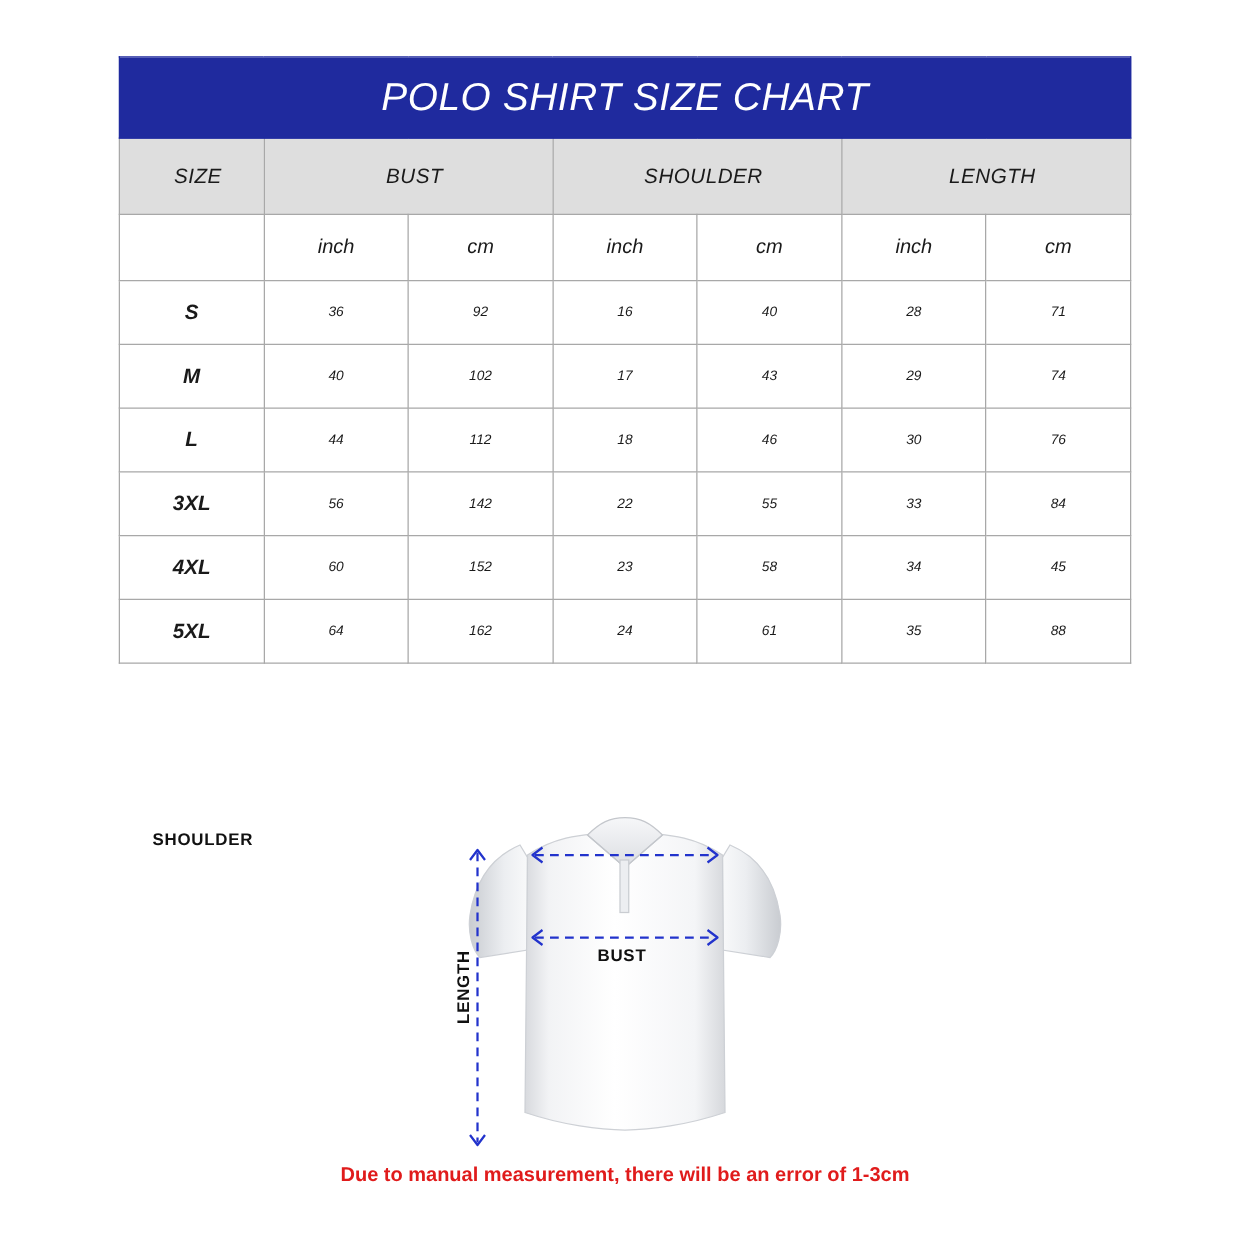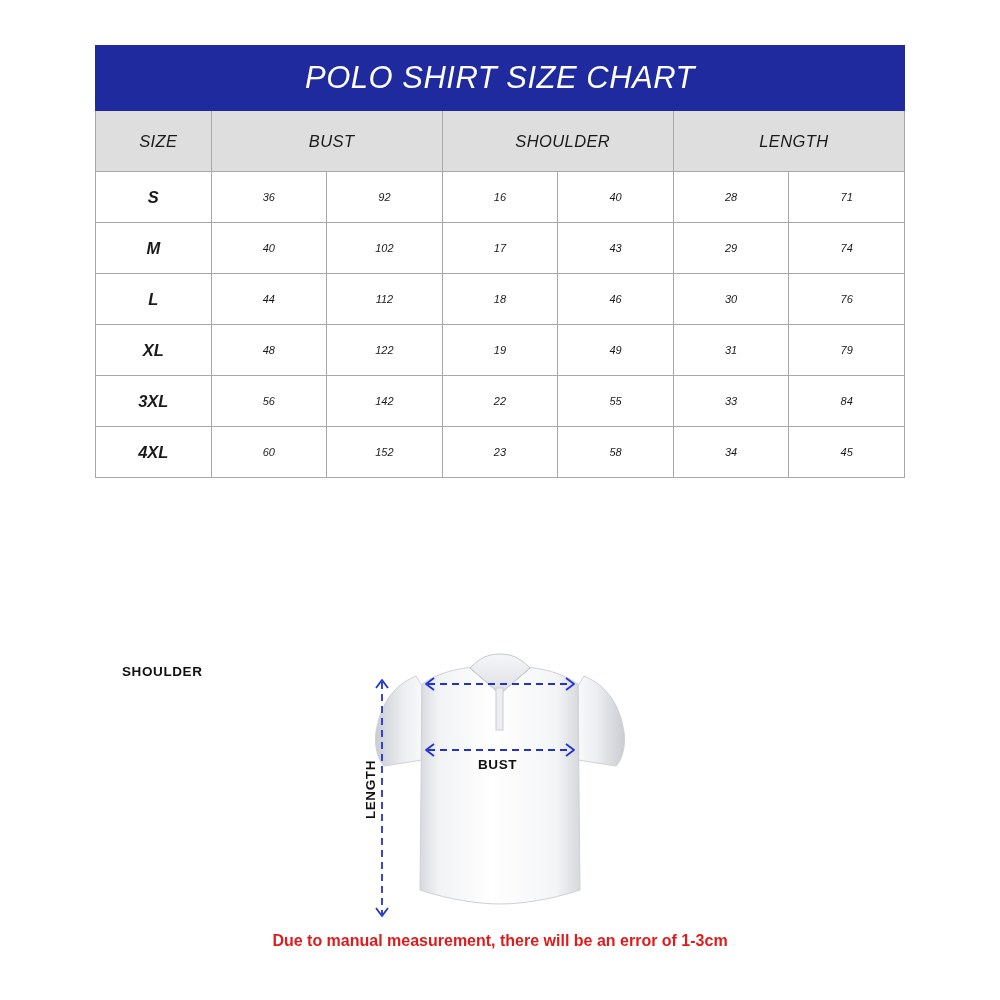"inch" tr.unit-row { html: none -> <tr> <td></td> <td>inch</td> <td>cm</td> <td>inch</td> <td>cm</td> <td>inch</td> <td>cm</td> </tr> }
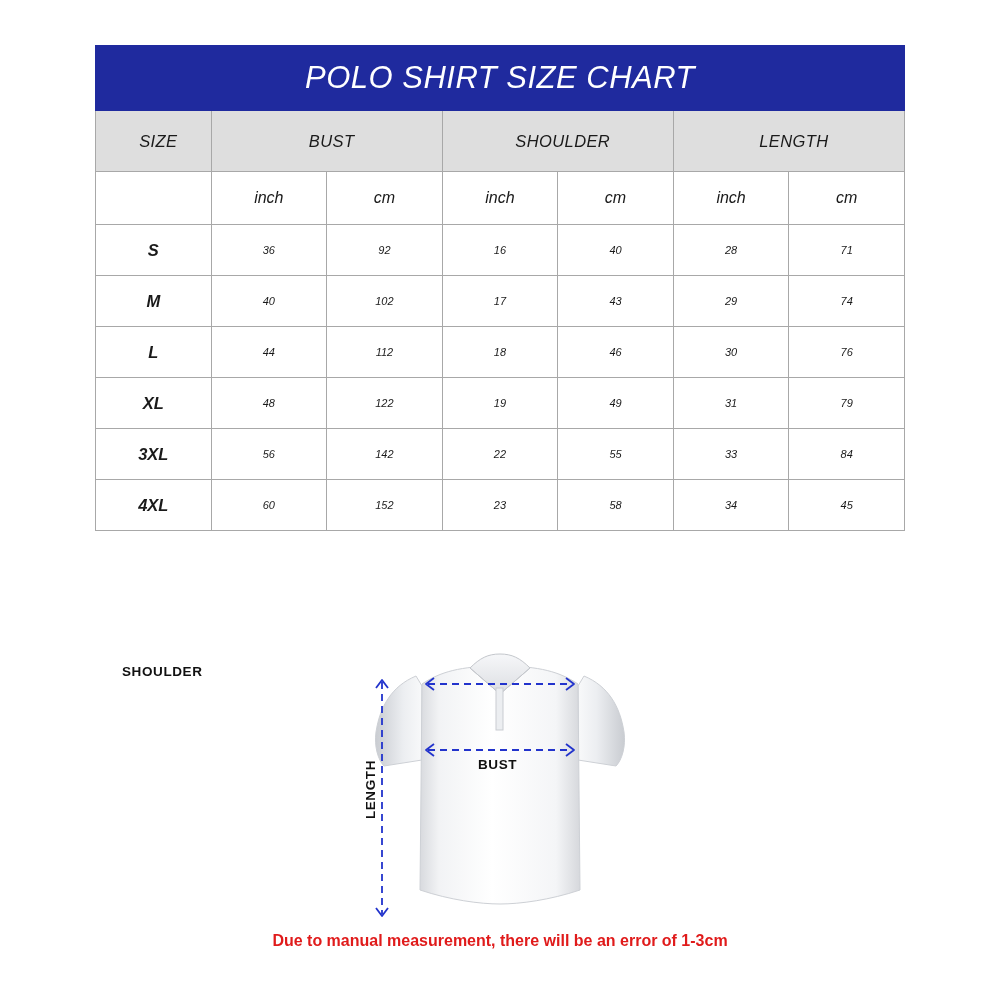"XL" tr.data-row { html: <tr> <td>XL</td> <td>48</td> <td>122</td> <td>19</td> <td>49</td> <td>31</td> <td>79</td> </tr> -> none }
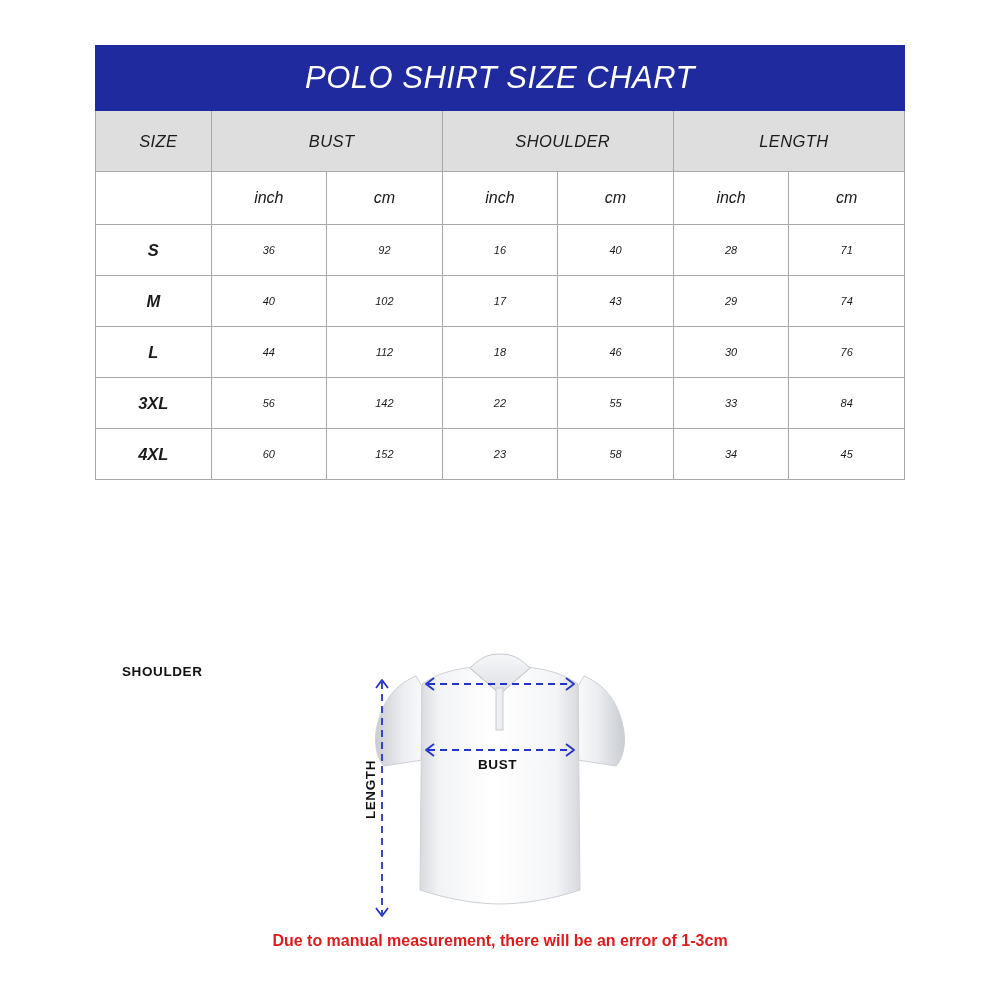"5XL" tr.data-row { html: none -> <tr> <td>5XL</td> <td>64</td> <td>162</td> <td>24</td> <td>61</td> <td>35</td> <td>88</td> </tr> }
